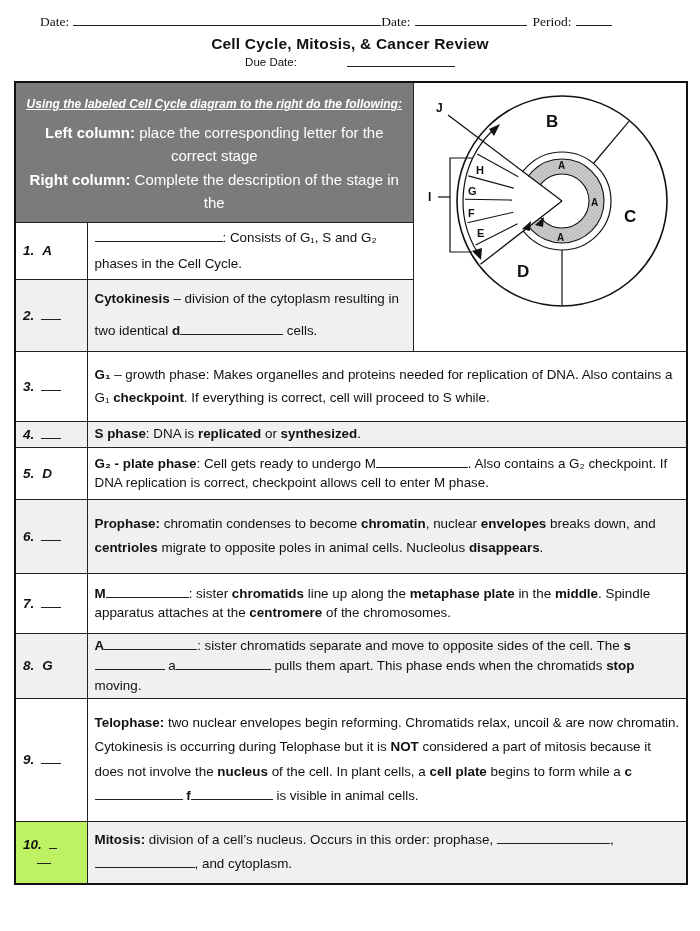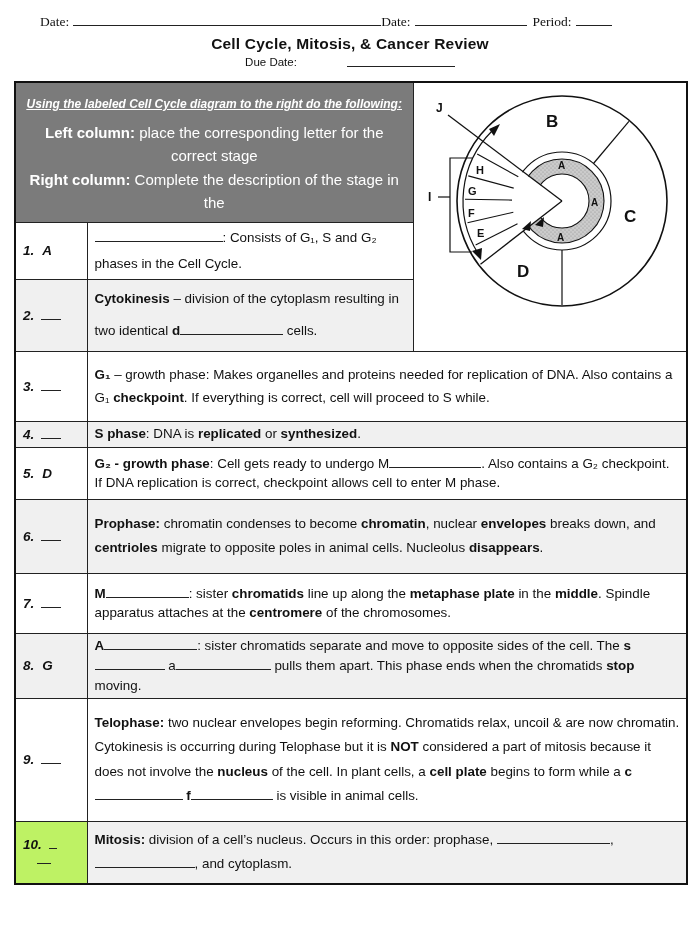"G₂ - growth phase" span { text: growth -> plate }
